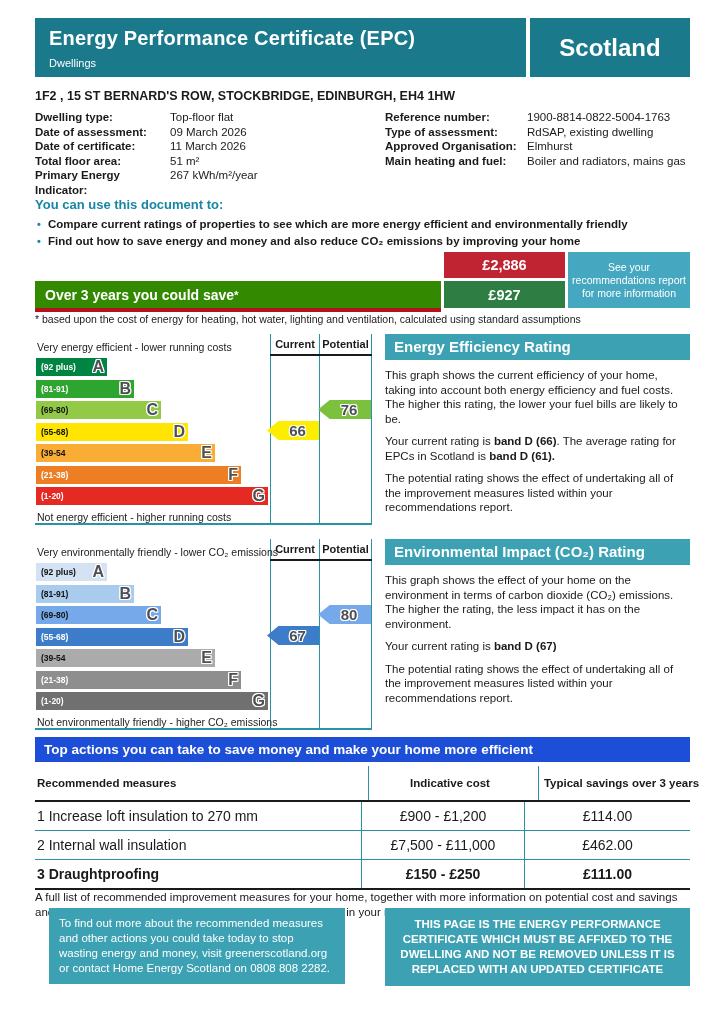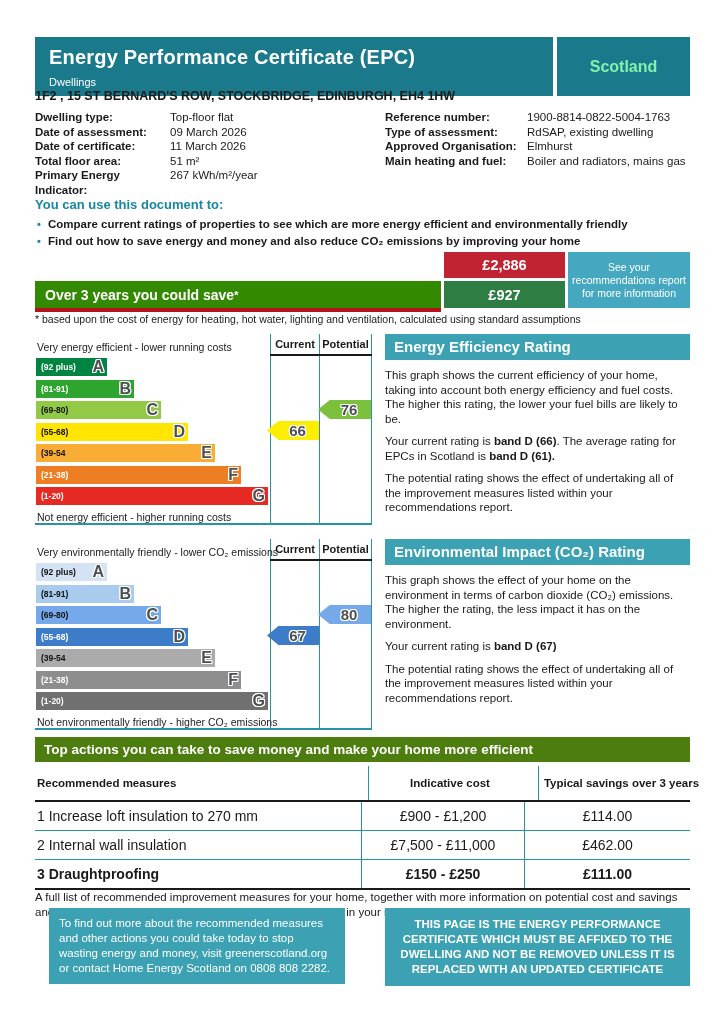"Energy Performance Certificate (EPC)" .header { top: 37px -> 18px }
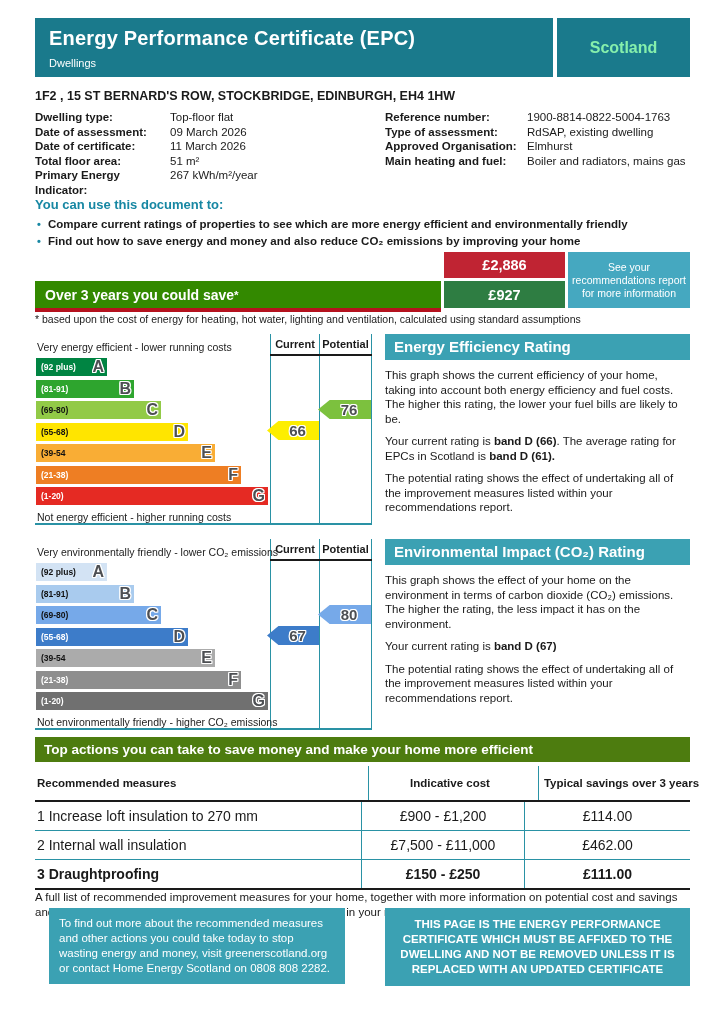"Scotland" .header-region { color: #86efac -> #ffffff; font-size: 16px -> 24px; width: 133px -> 160px }
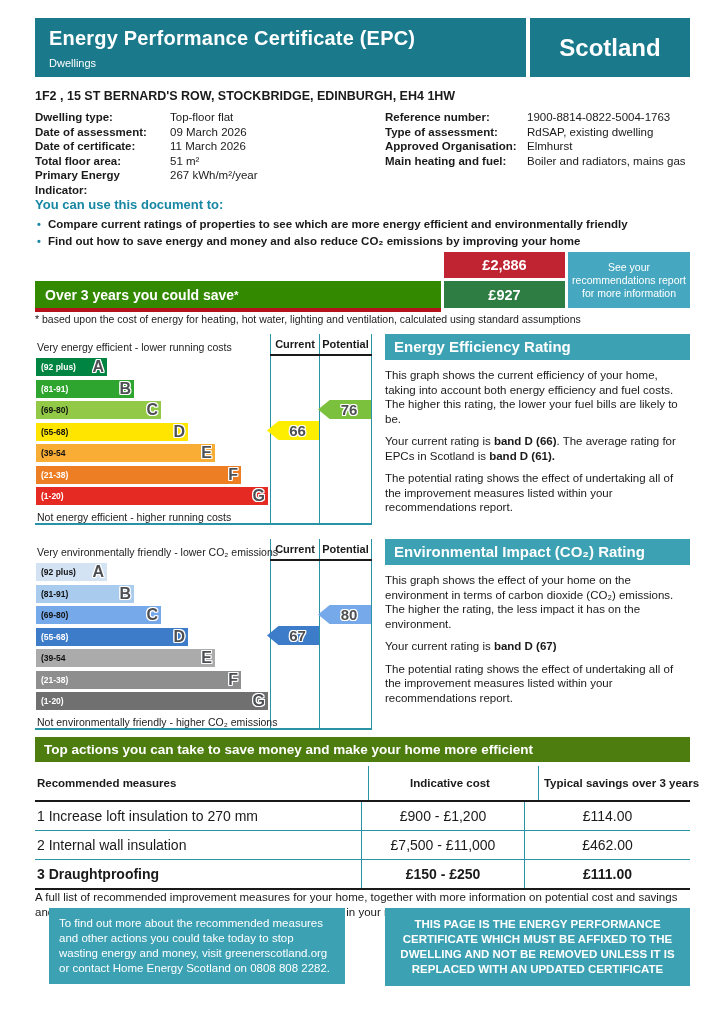"Top actions you can take" .ta-heading { background: #4d7c0f -> #1d4ed8 }
